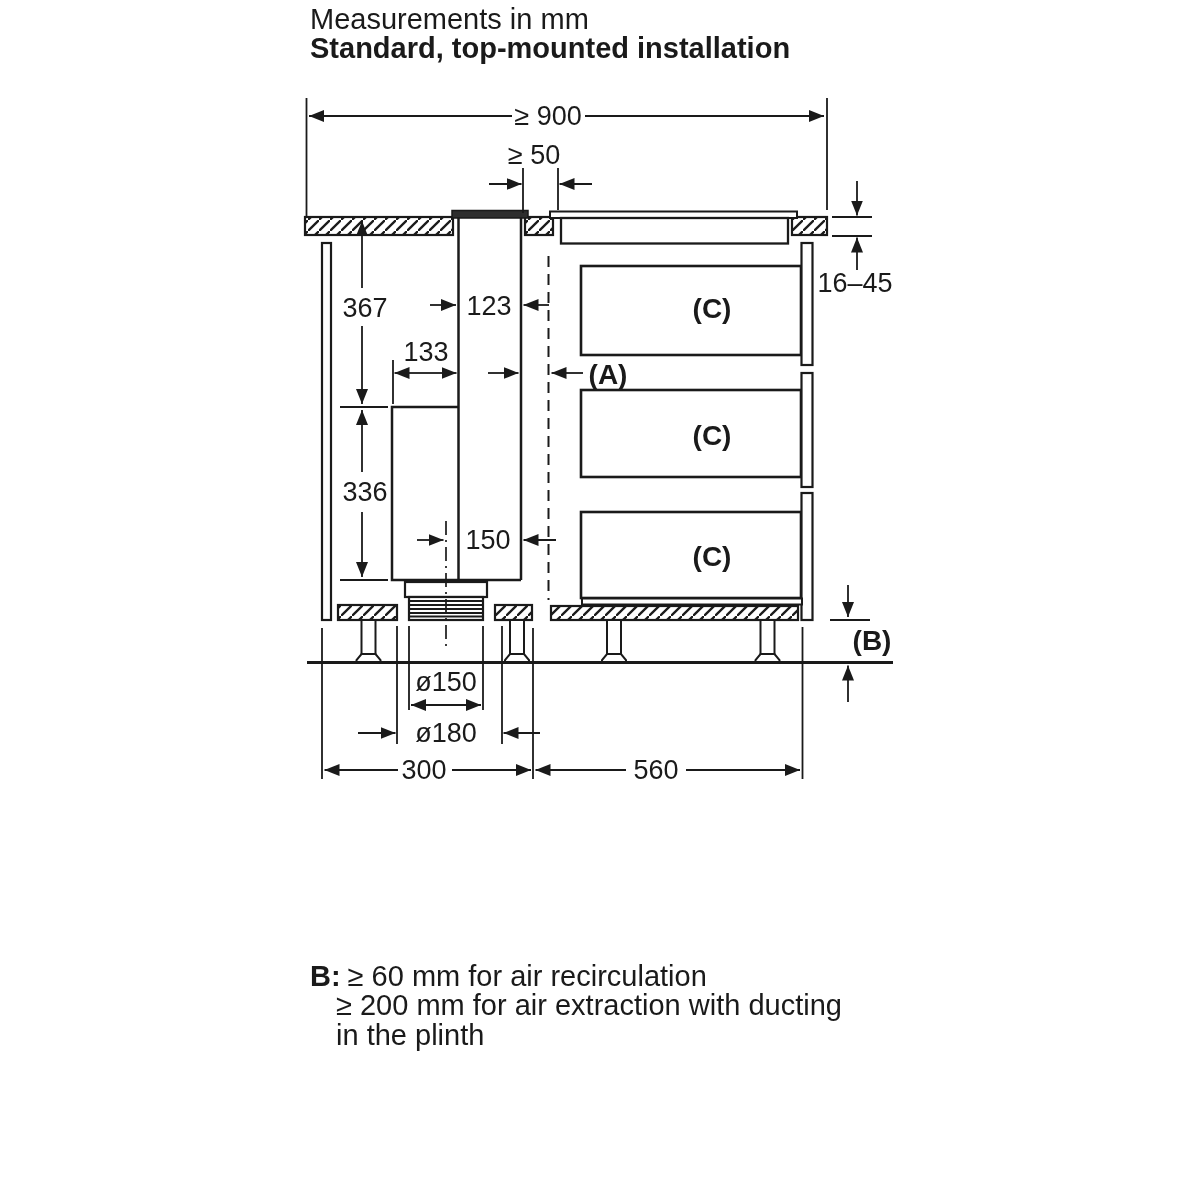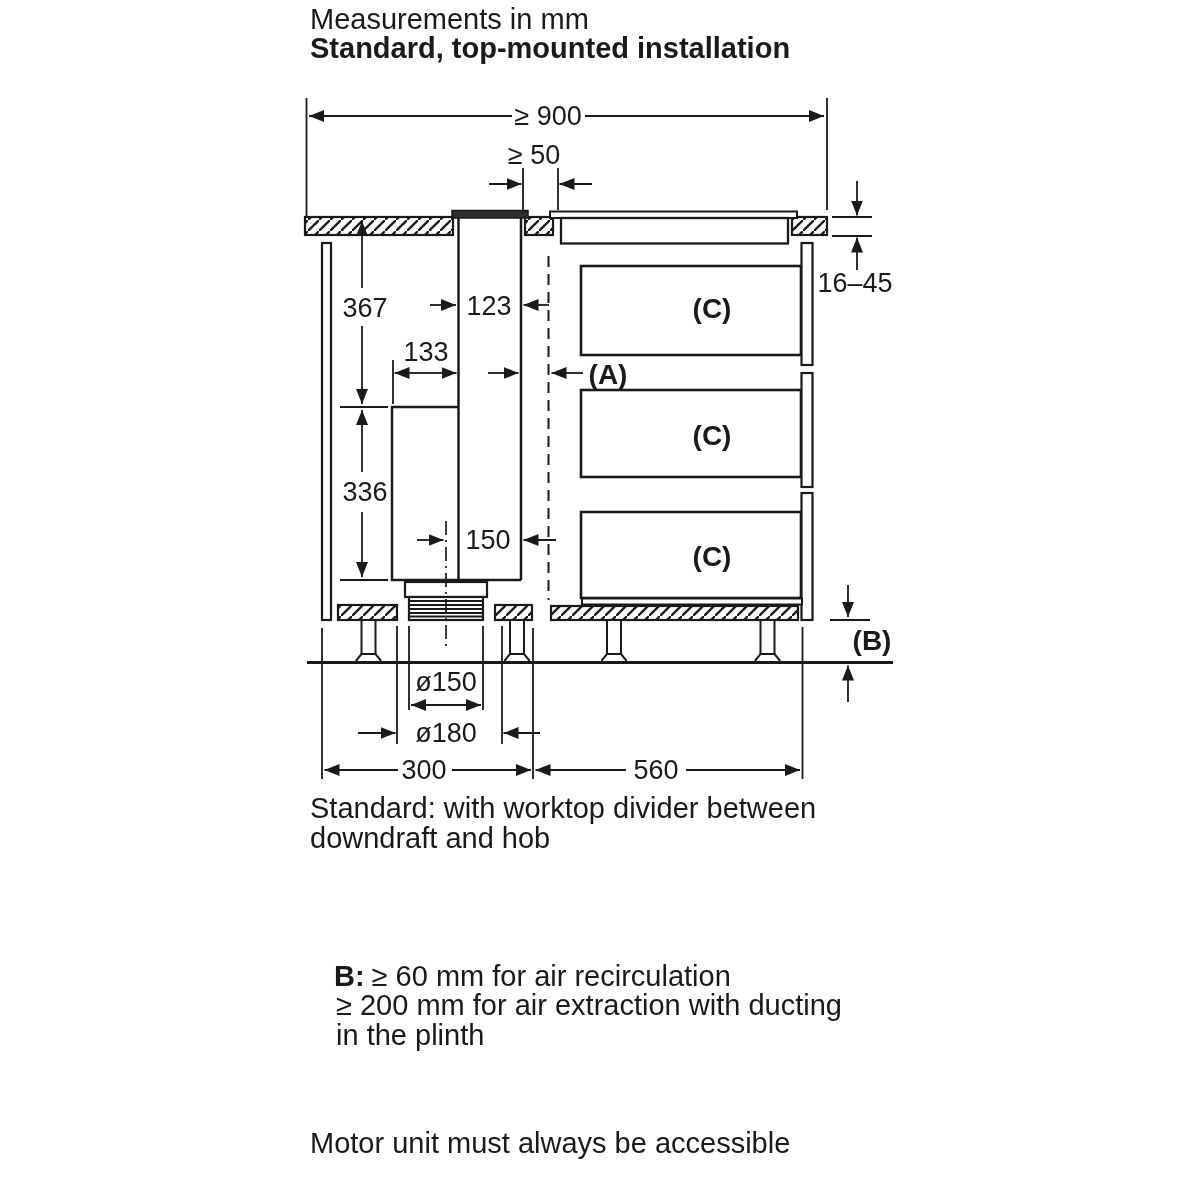"Standard: with worktop divider between" div.txt { html: <div>Standard: with worktop divider between downdraft and hob</div> -> none }
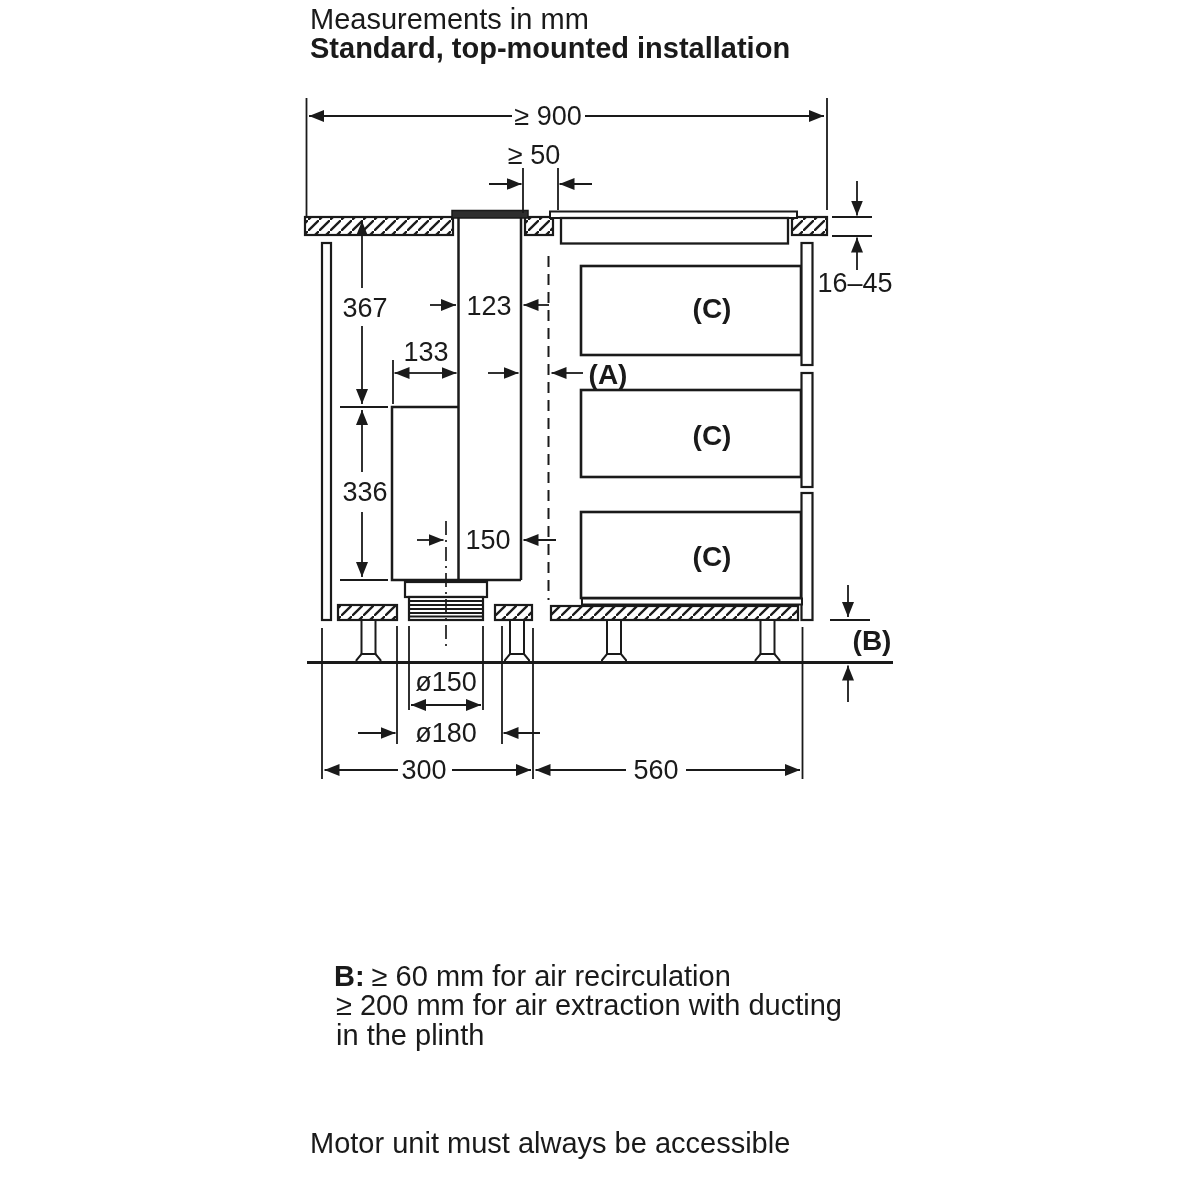"B: ≥ 60 mm for" div.txt { margin-left: 24px -> none }
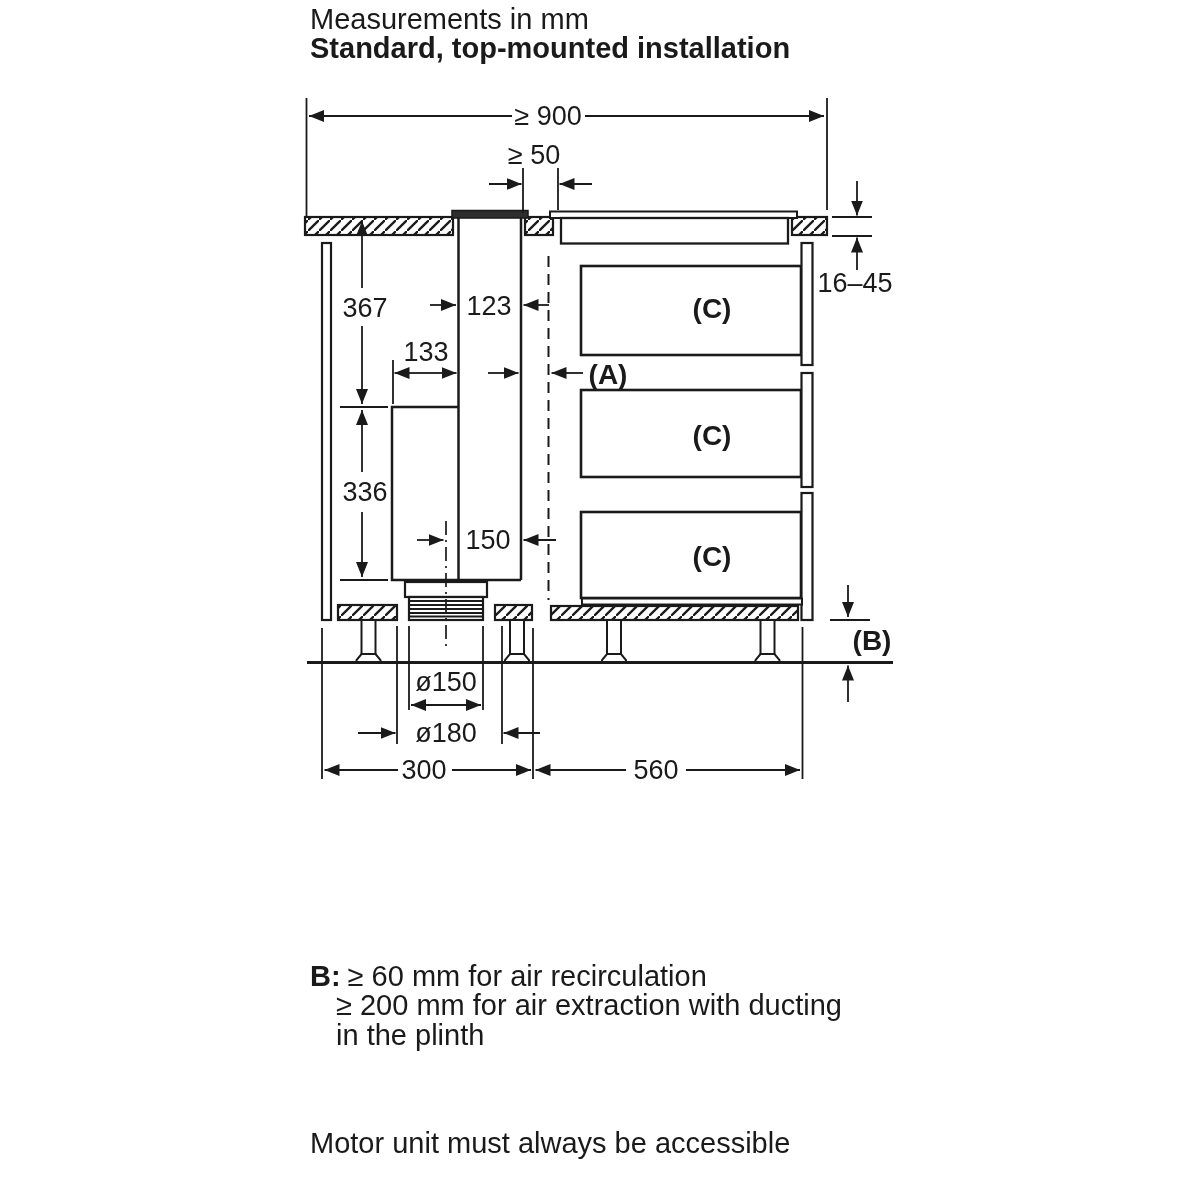"Motor unit must always be" div.txt { html: <div>Motor unit must always be accessible</div> -> none }
